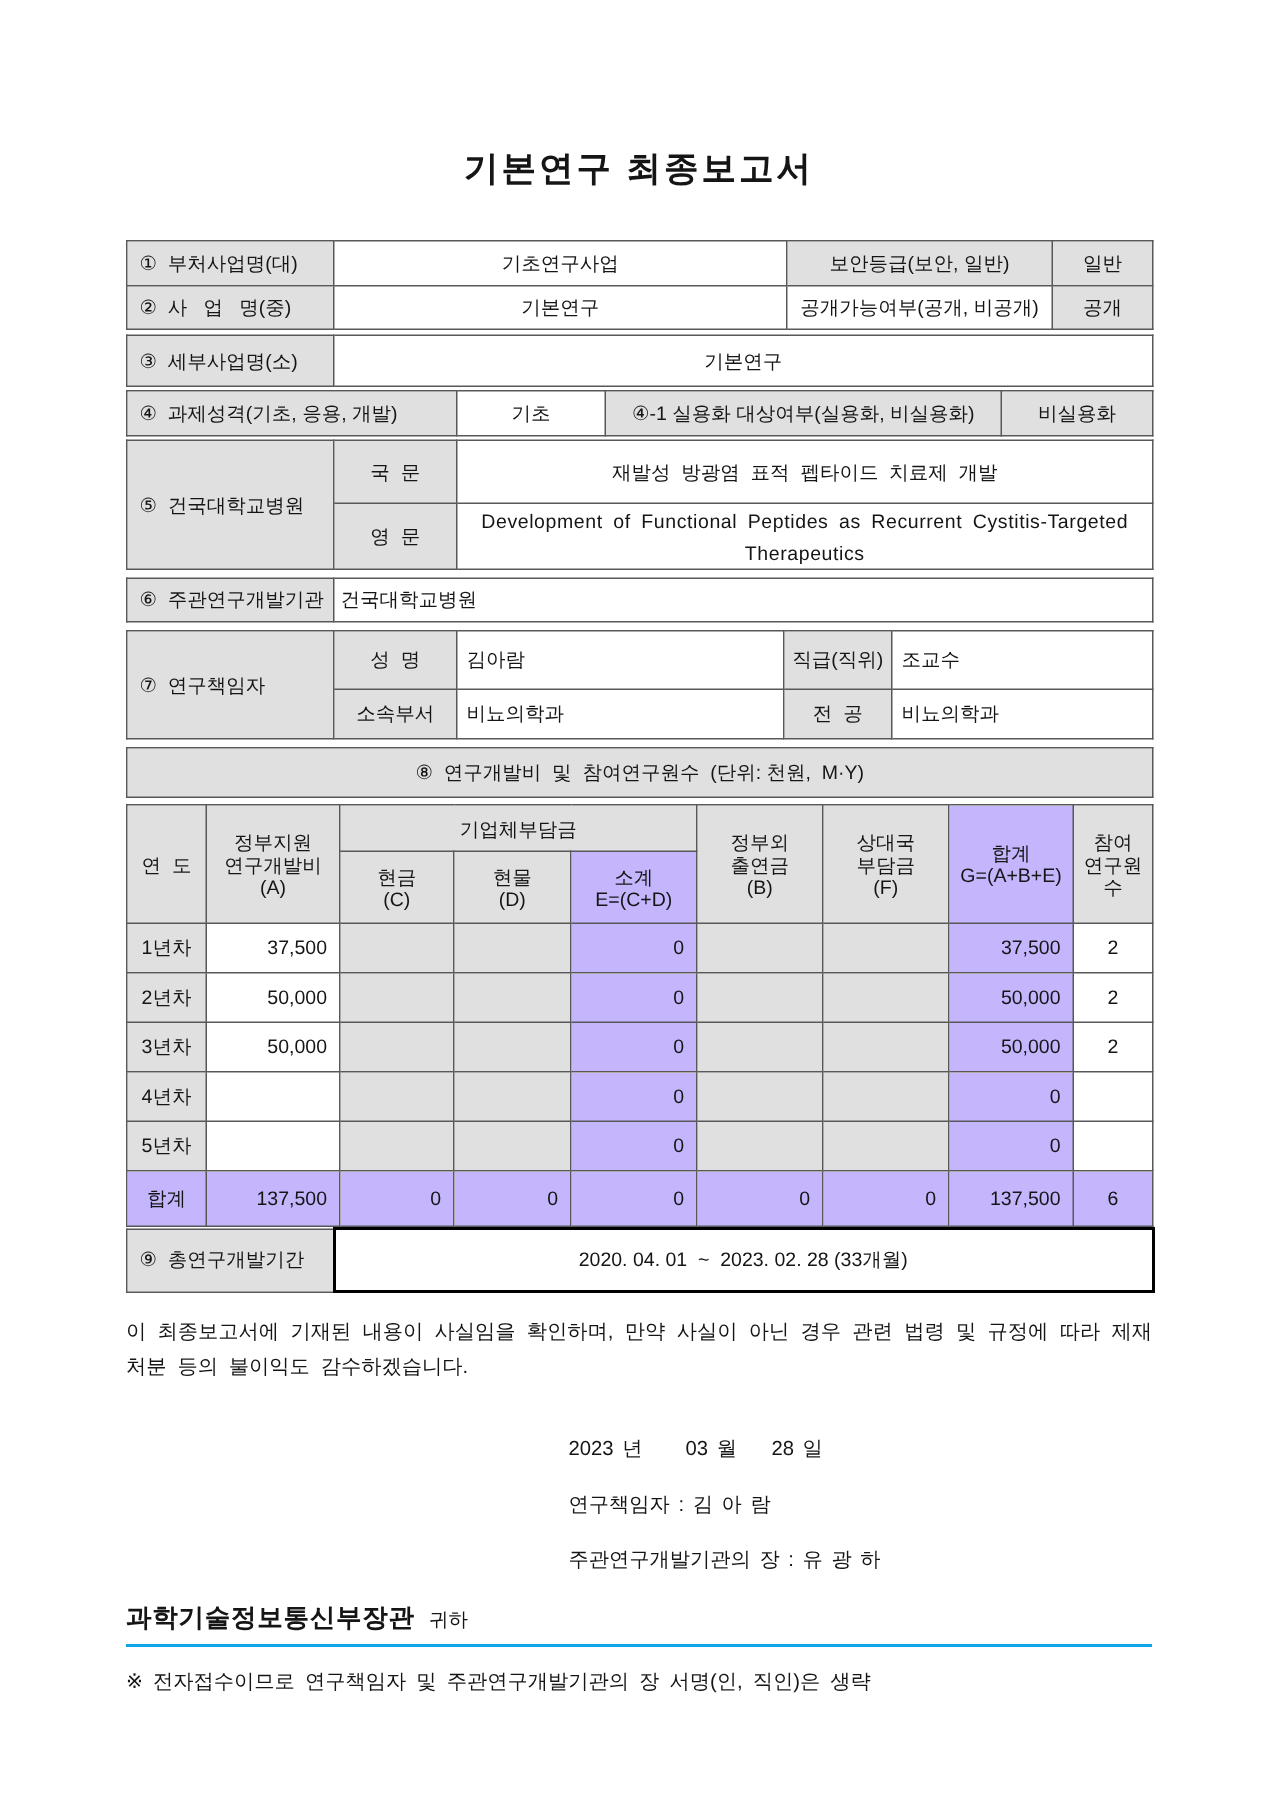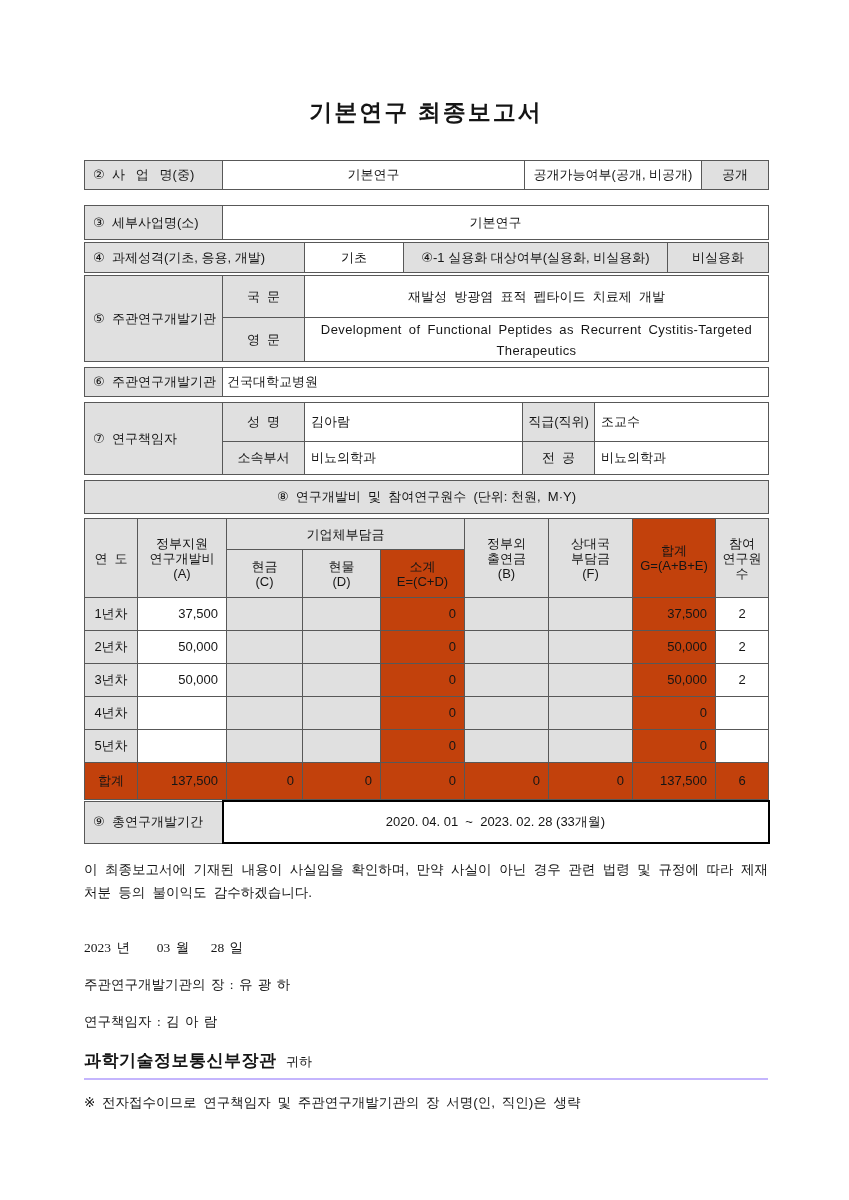"① 부처사업명(대)" tr { html: none -> <tr> <td>① 부처사업명(대)</td> <td>기초연구사업</td> <td>보안등급(보안, 일반)</td> <td>일반</td> </tr> }
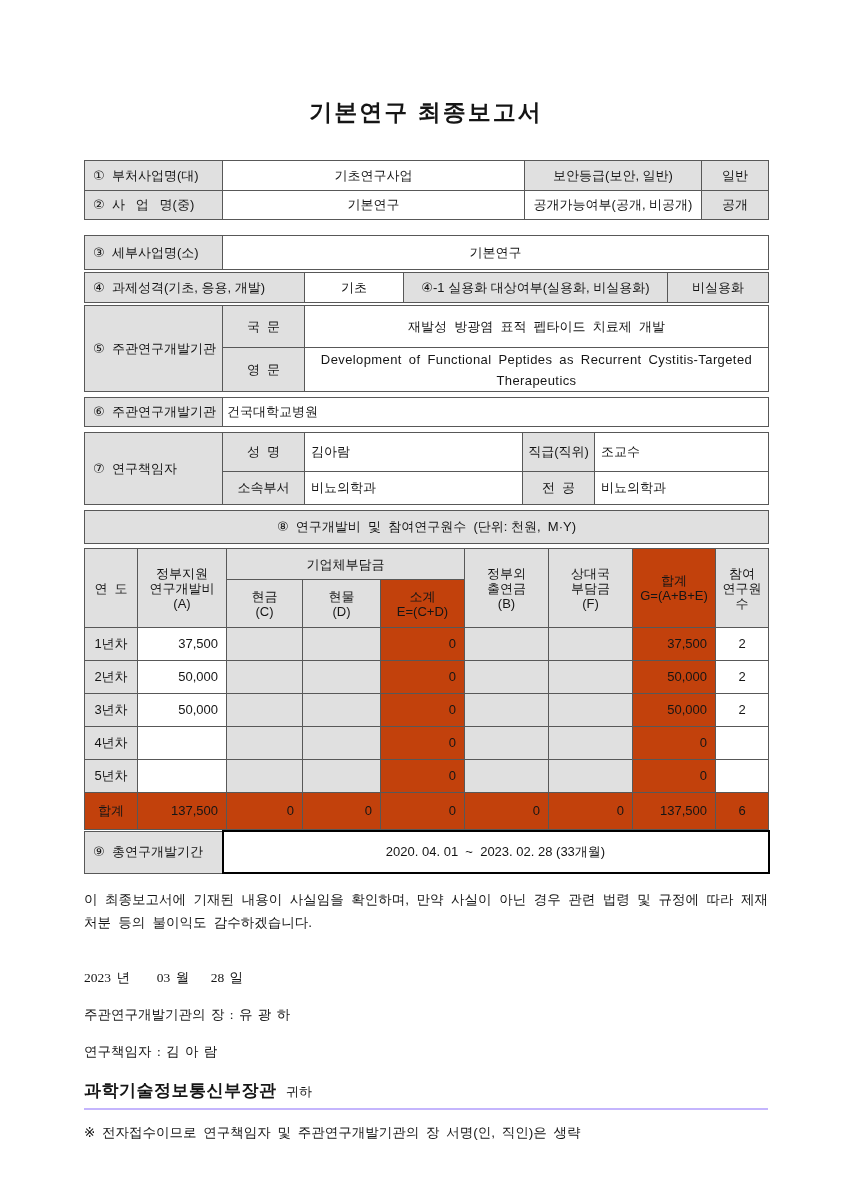"③ 세부사업명(소)" .mt3 { margin-top: 15px -> 3px }
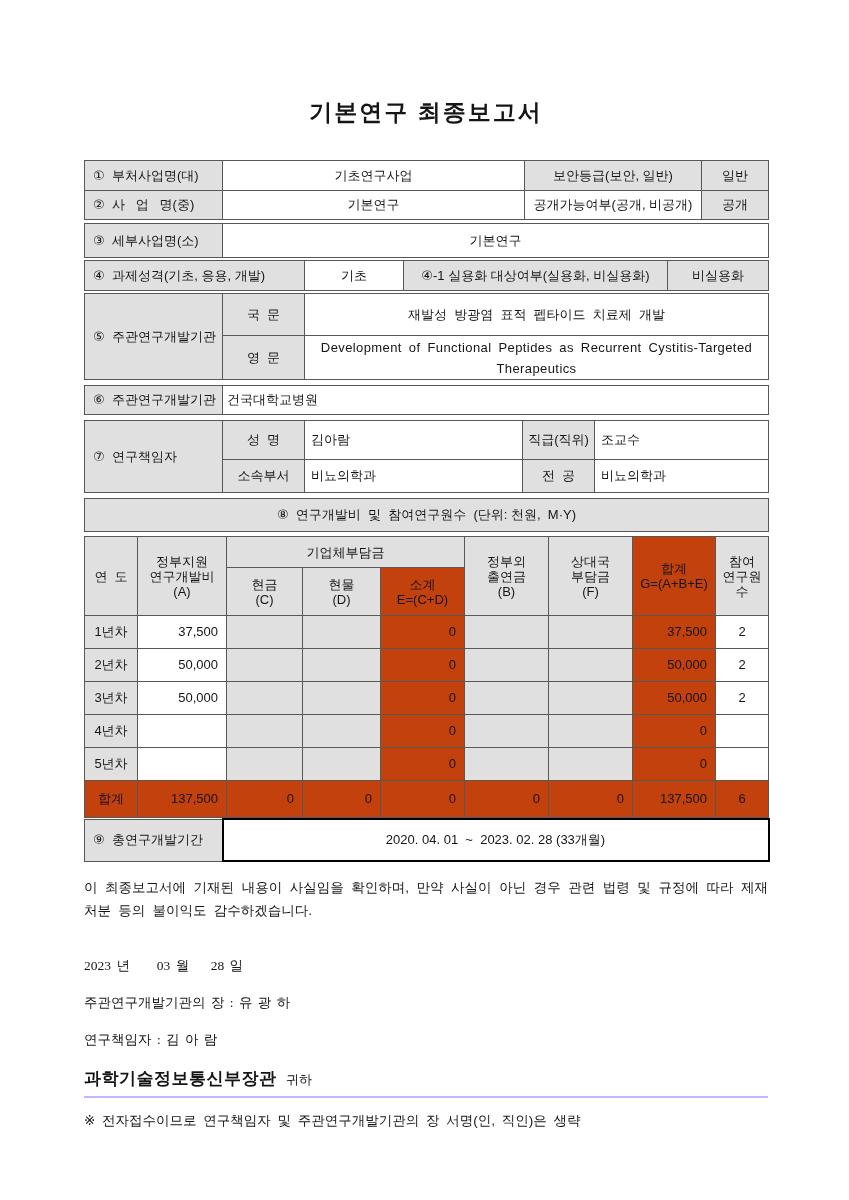"⑤ 주관연구개발기관" td.gray { text: 주관연구개발기관 -> 건국대학교병원 }
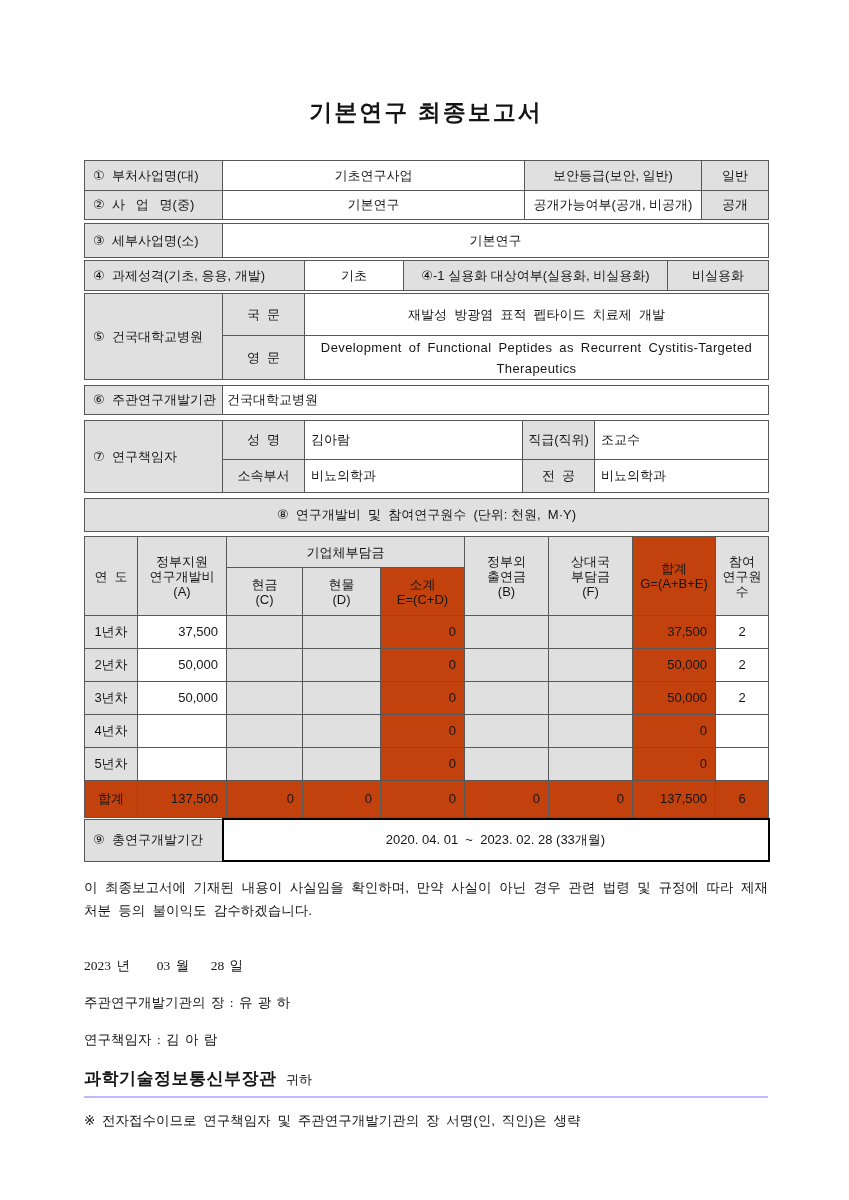"합계" .orange { background: #c2410c -> #c4b5fd }
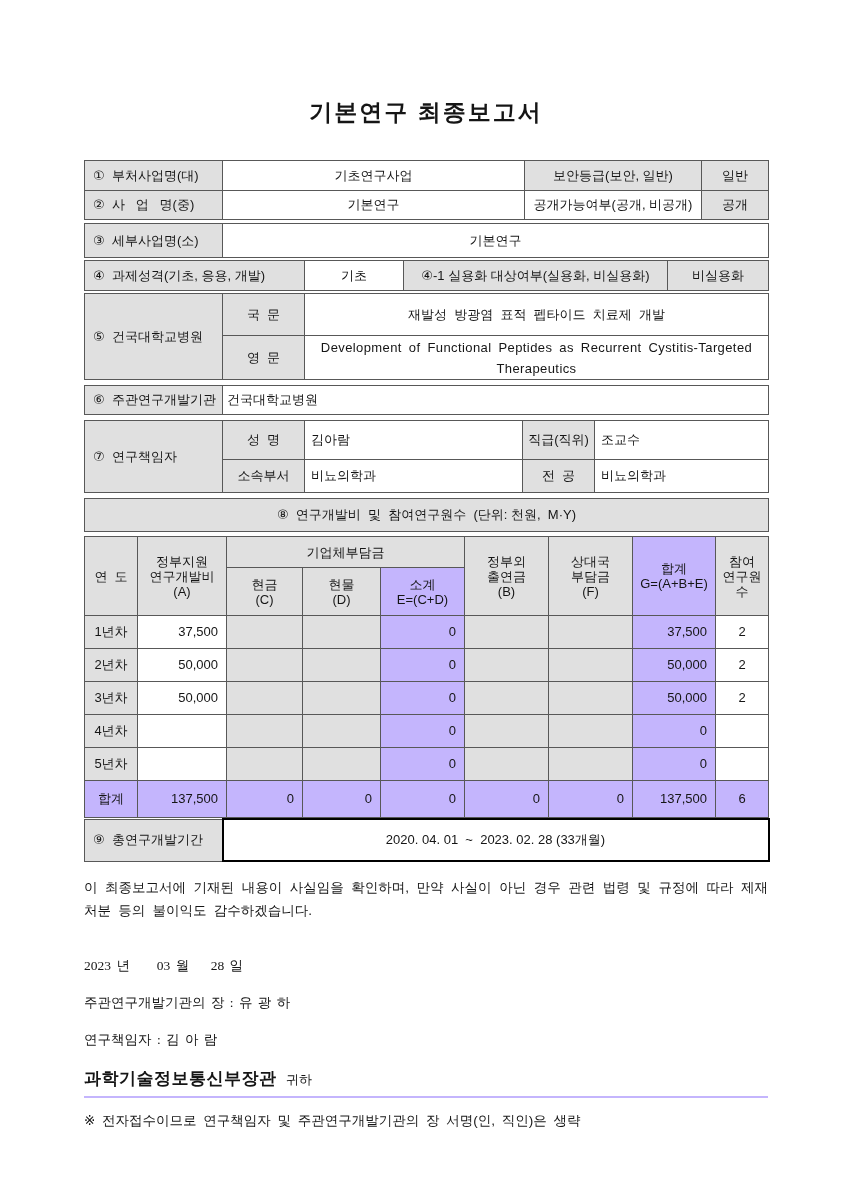"2023 년 03 월 28" .sign-block { font-family: Liberation Serif, serif -> none; margin-left: none -> 295px }
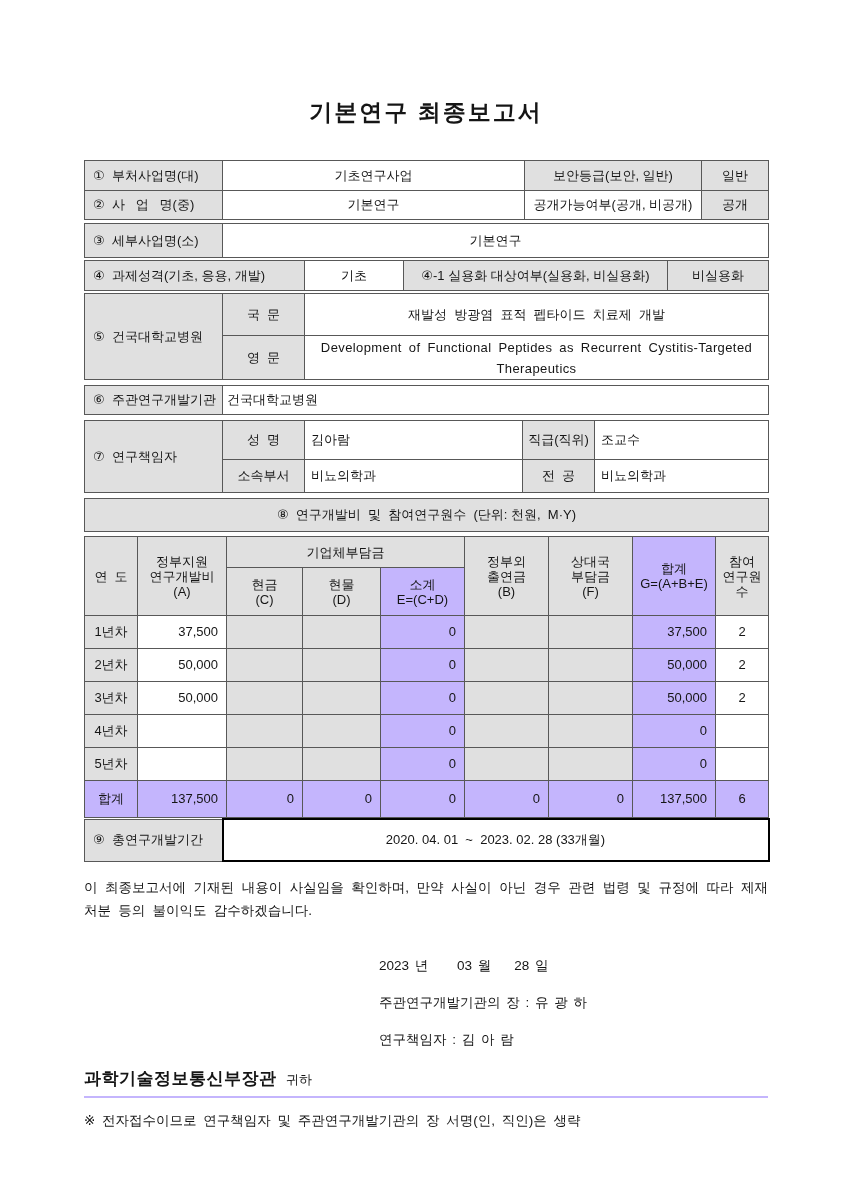"주관연구개발기관의 장 : 유 광" div { order: before "연구책임자 : 김 아 람" -> after "연구책임자 : 김 아 람" }
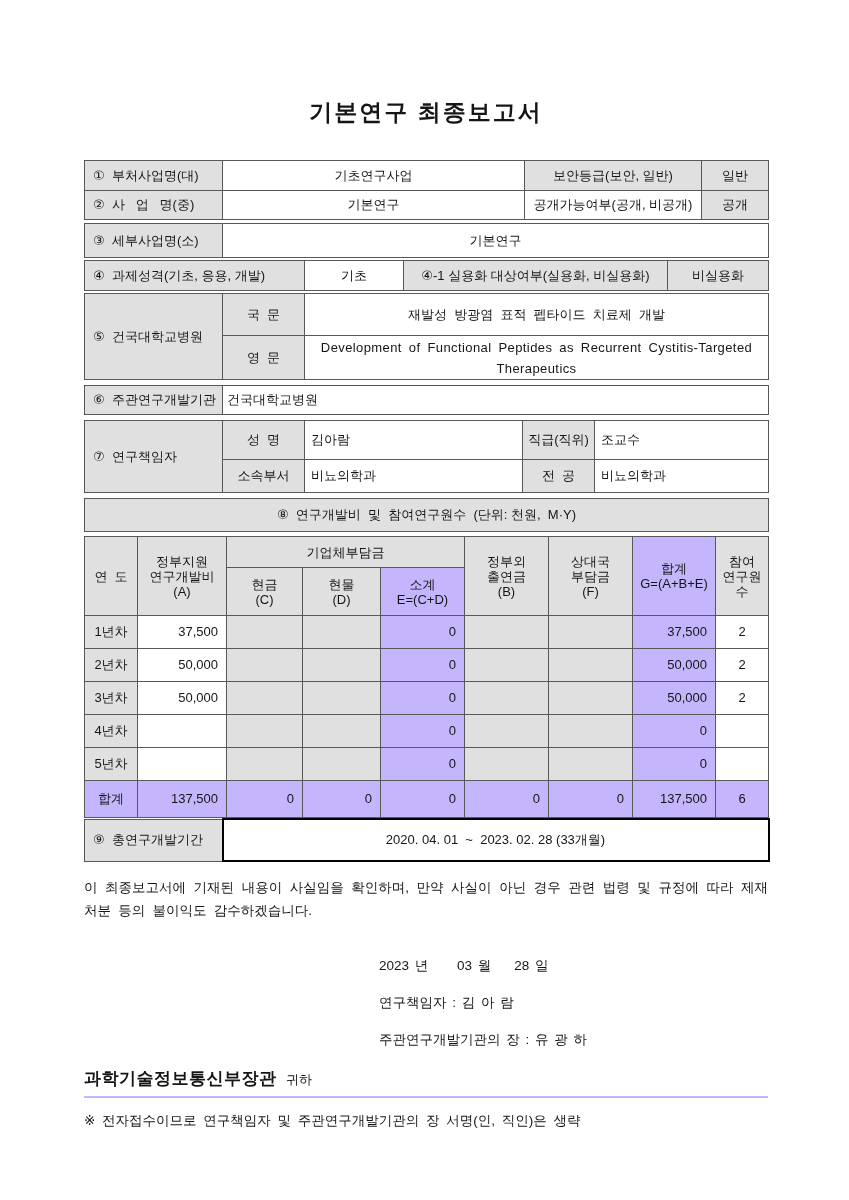"과학기술정보통신부장관 귀하" .recipient-line { border-bottom: 2px solid #c4b5fd -> 2px solid #0ea5e9 }
